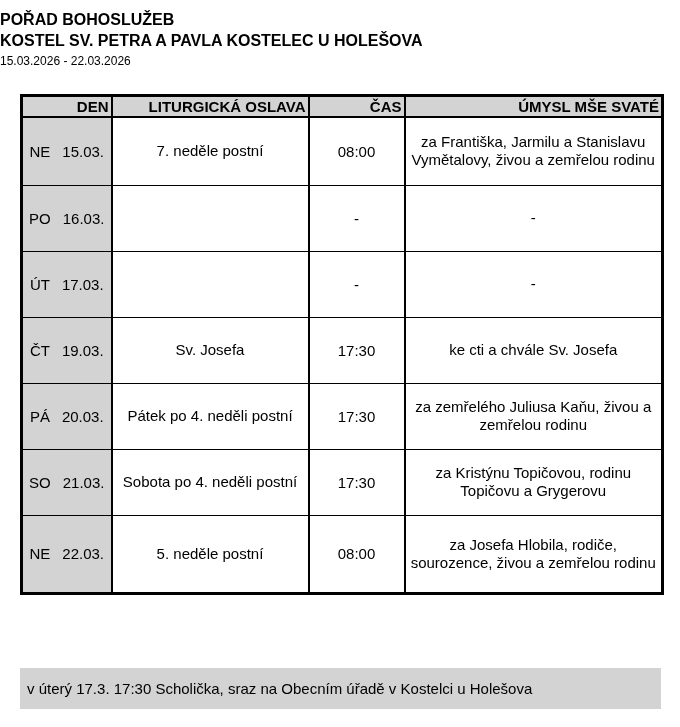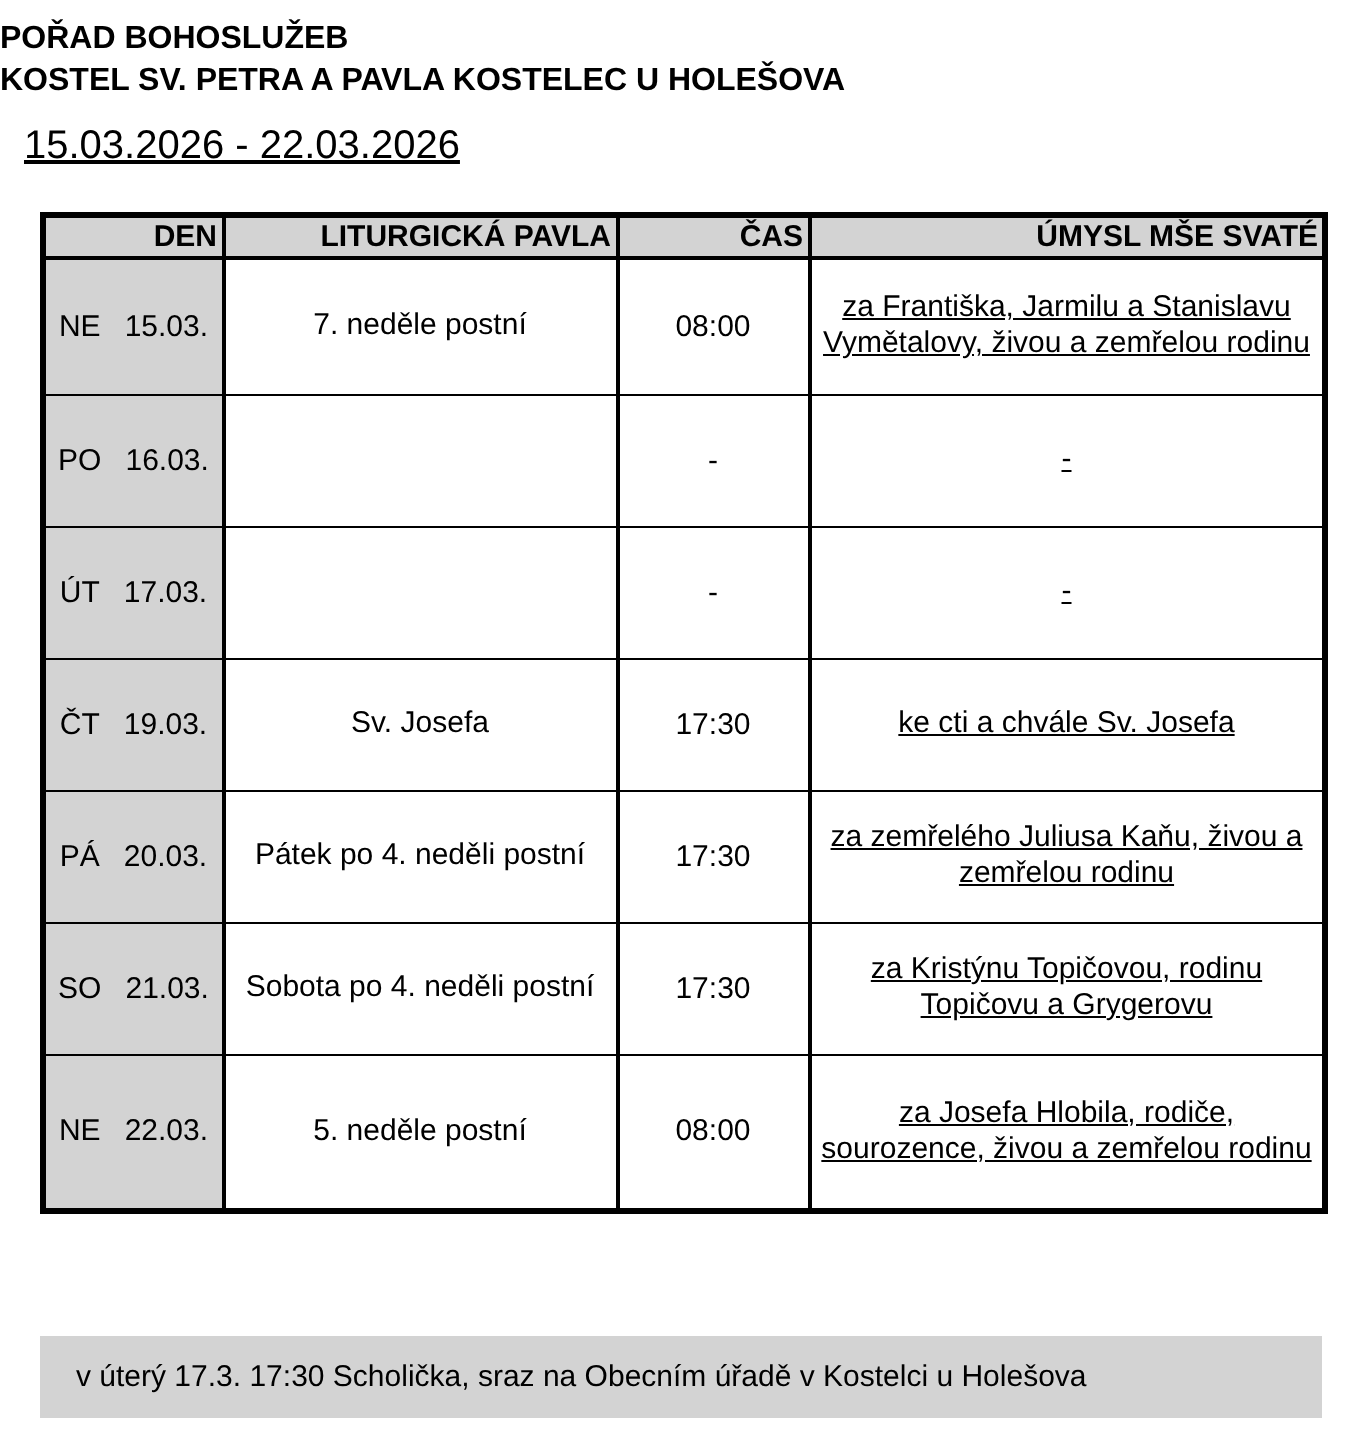"15.03.2026 - 22.03.2026" .doc-daterange { font-size: 20px -> 12px; margin: 12px -> 0; text-decoration: underline -> none }
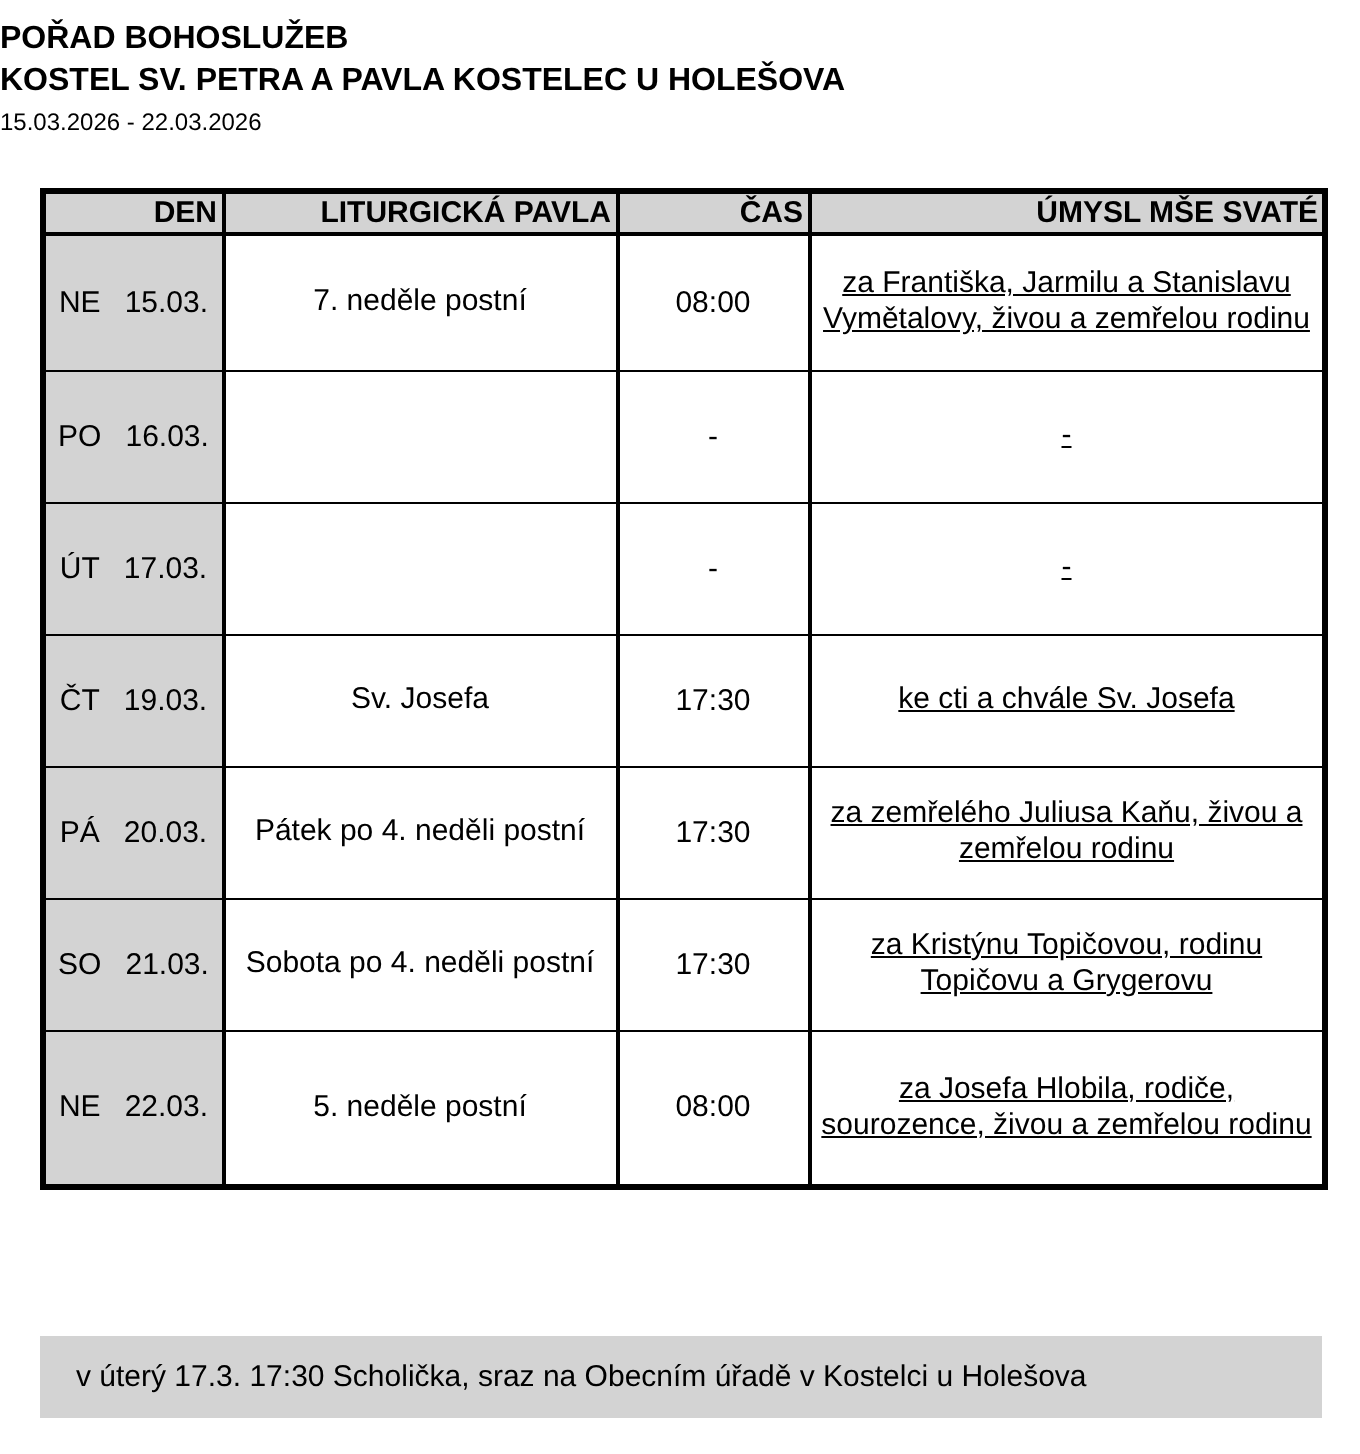"LITURGICKÁ PAVLA" th { text: PAVLA -> OSLAVA }
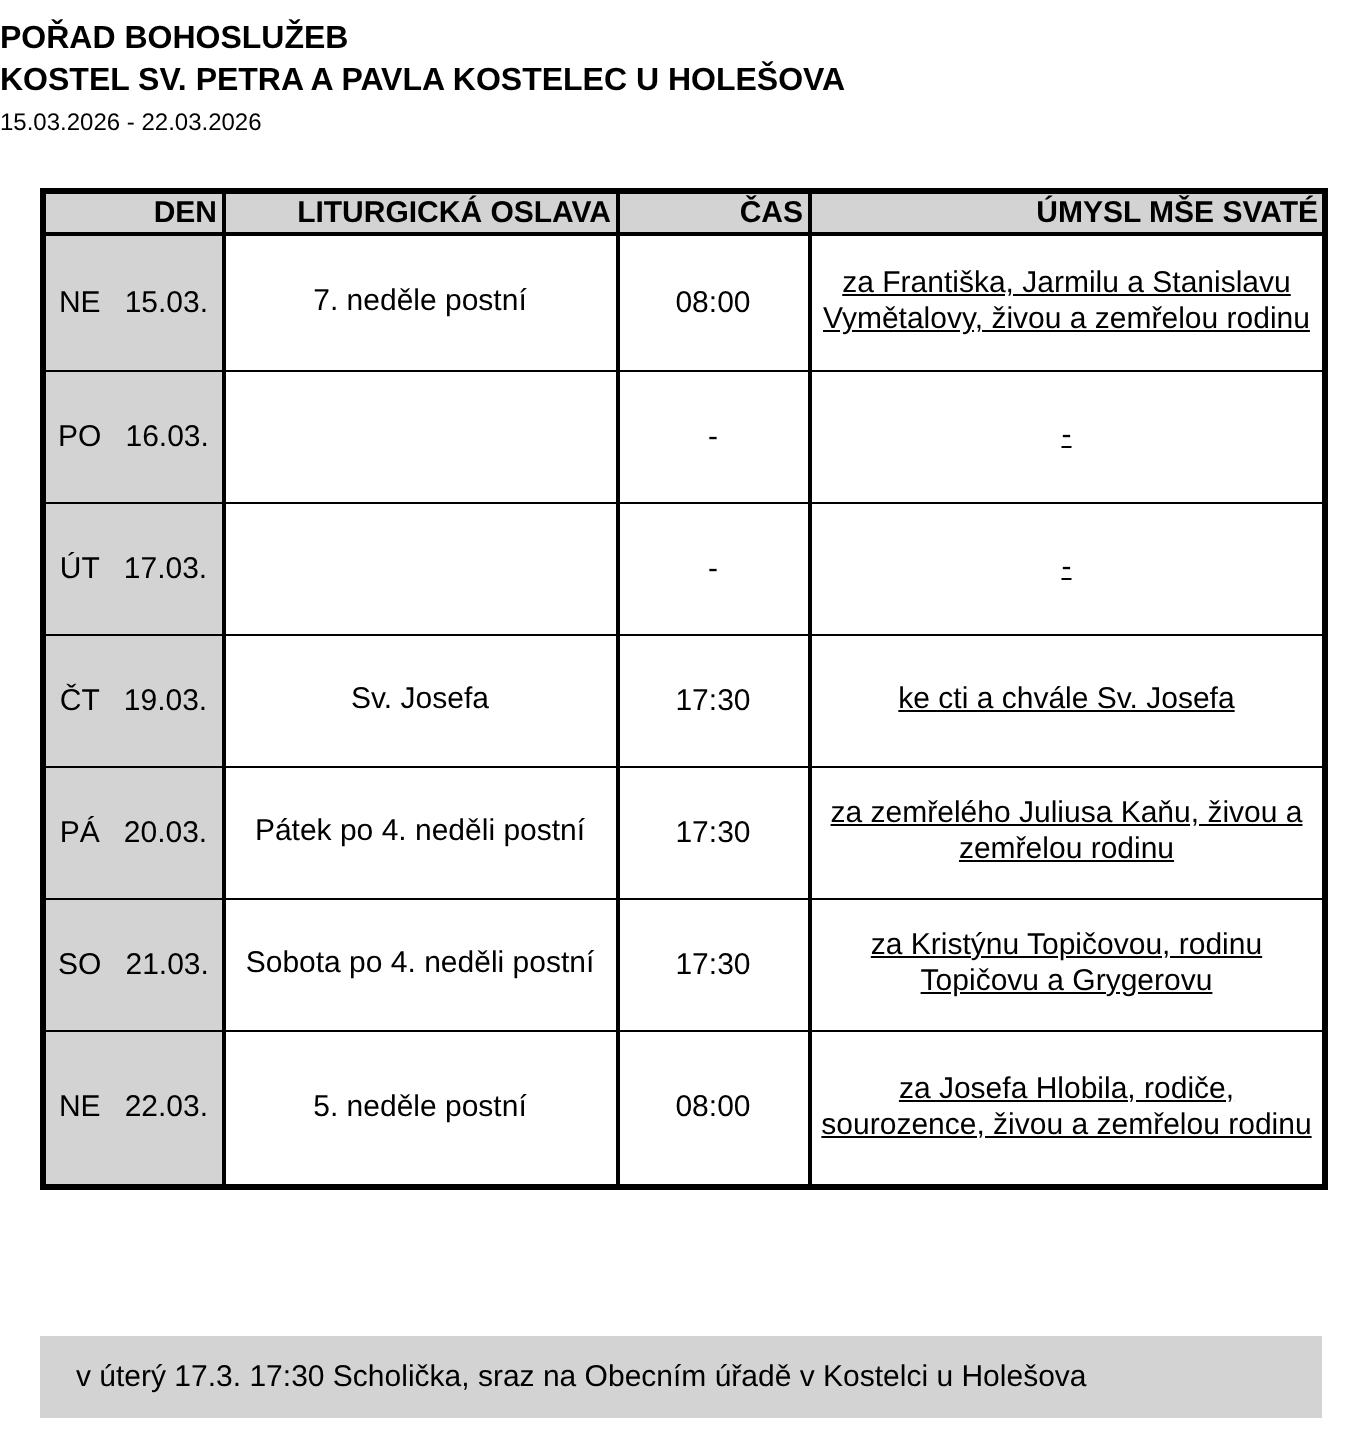"za Františka, Jarmilu a Stanislavu" td.intention-cell { text-decoration: underline -> none }
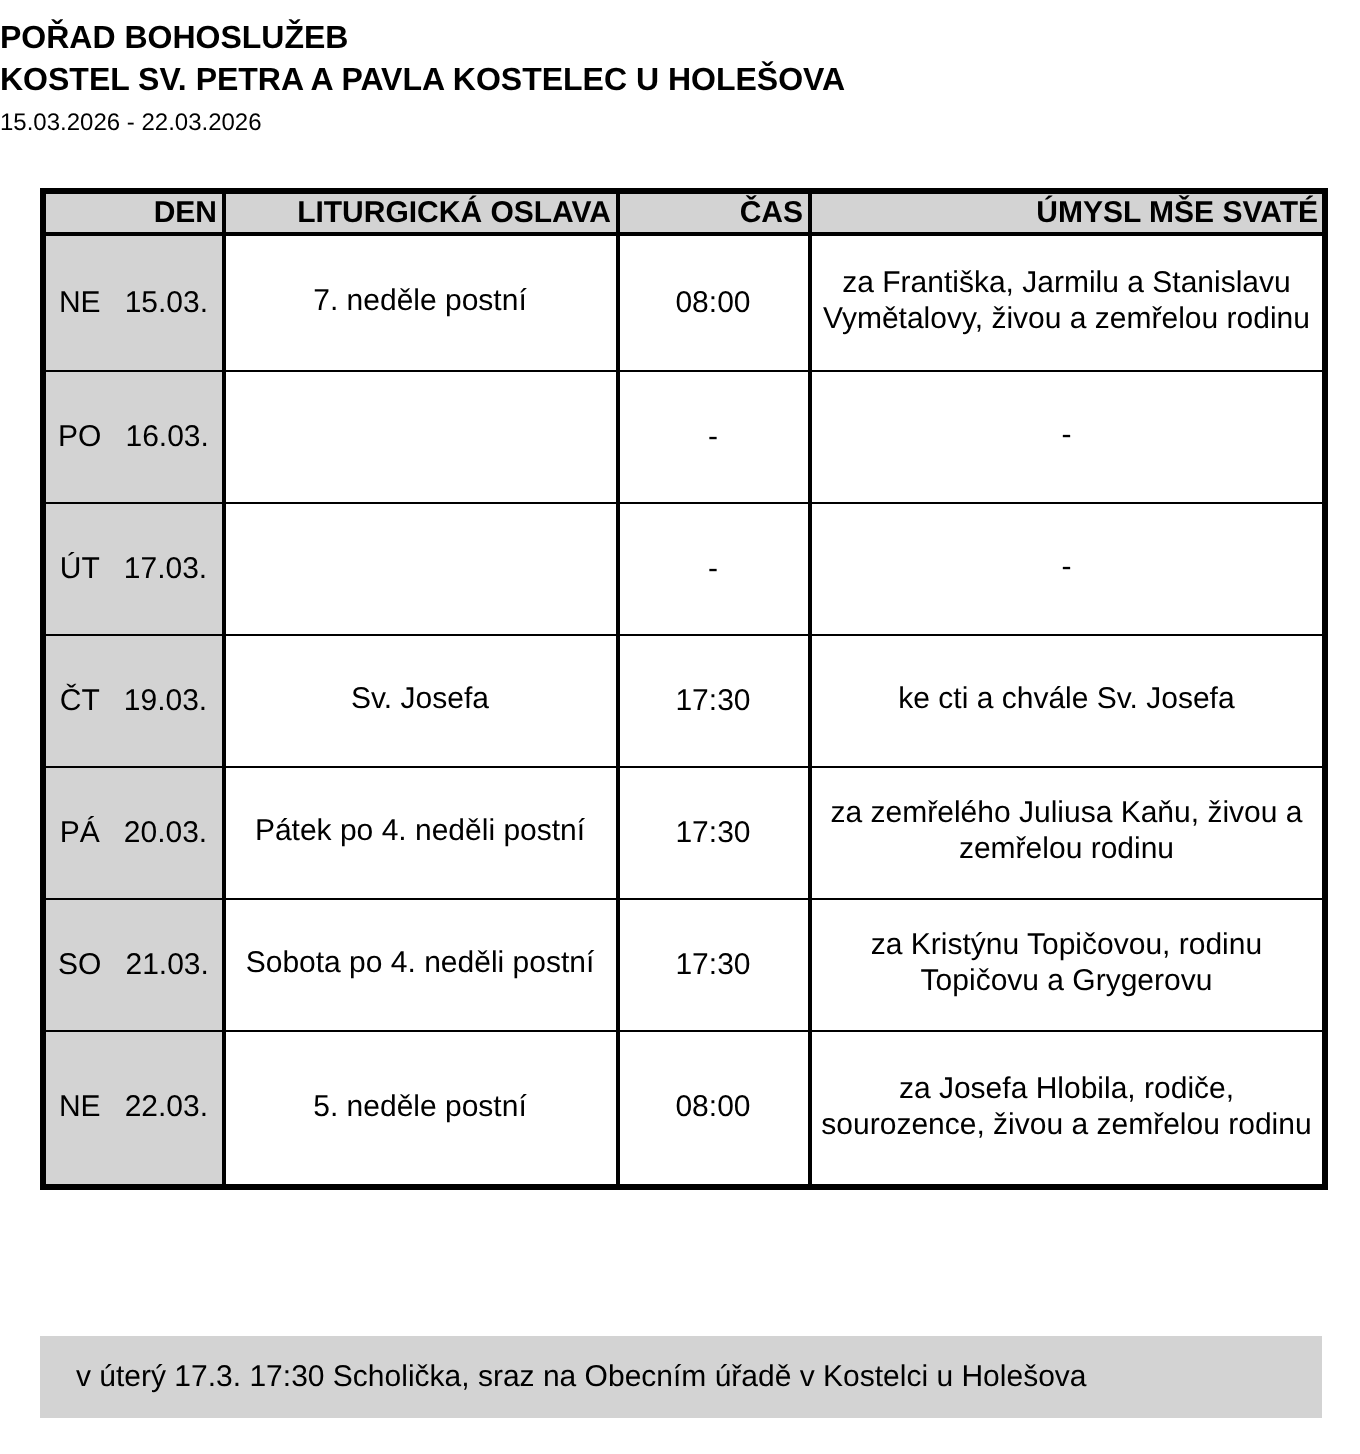"v úterý 17.3. 17:30 Scholička," .footer-bar .note { padding-left: 18px -> 7px }
